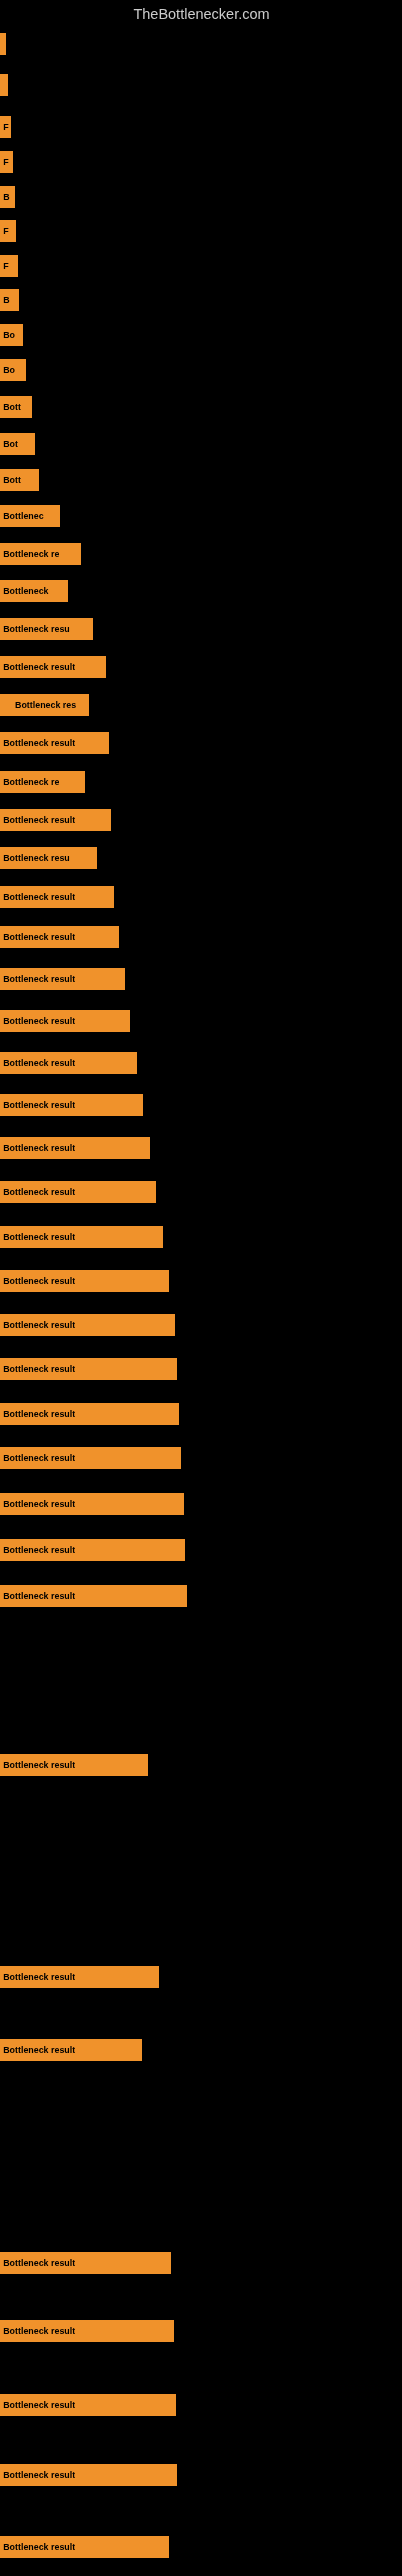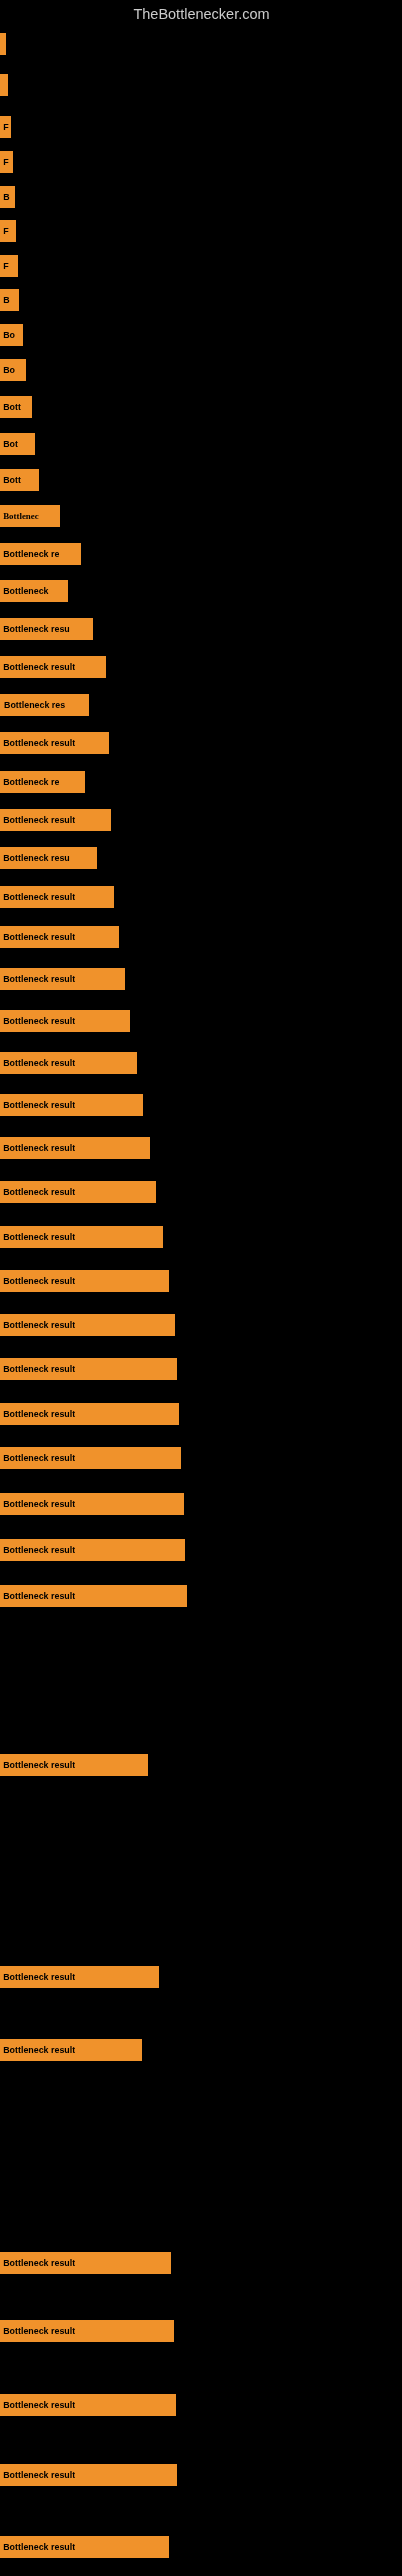"Bottlenec" span { font-family: Liberation Serif, serif -> none }
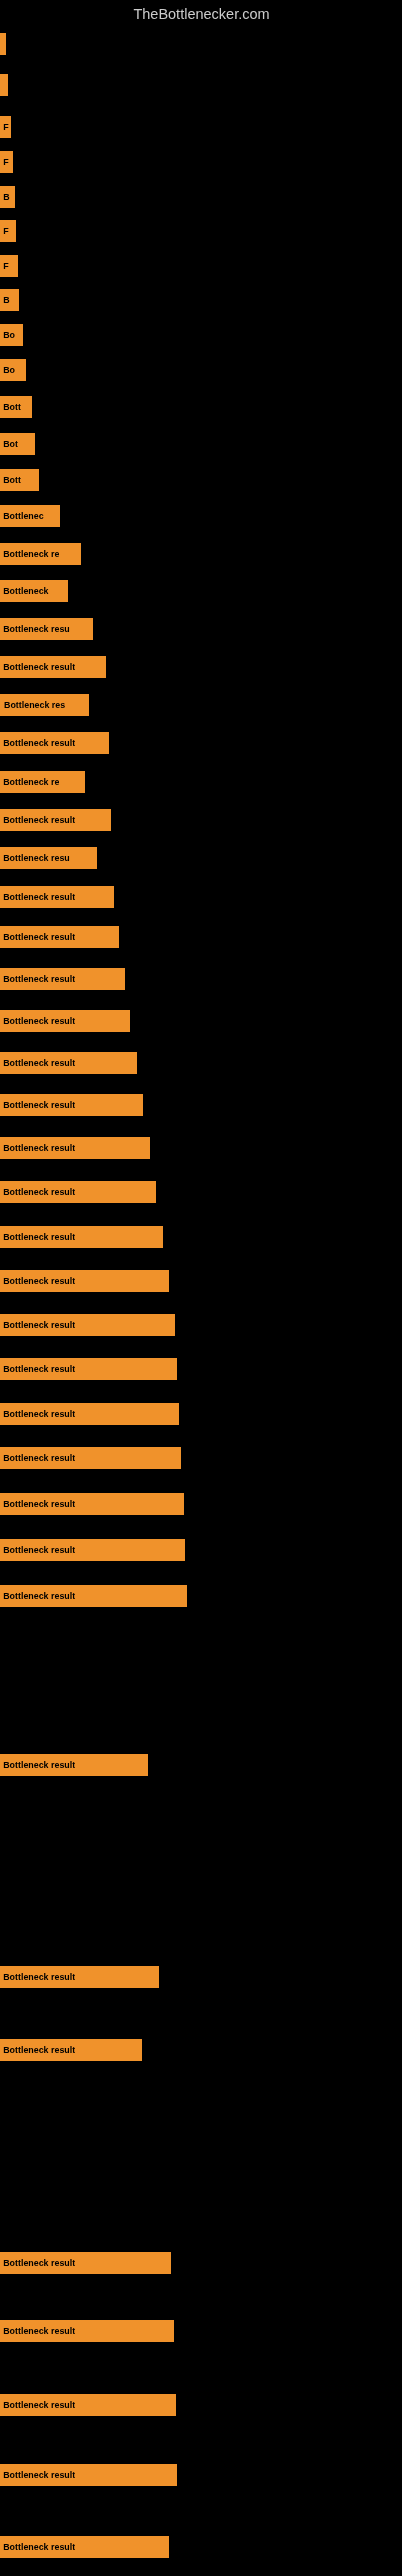"Bottleneck res" div { padding-left: 4px -> 15px }
